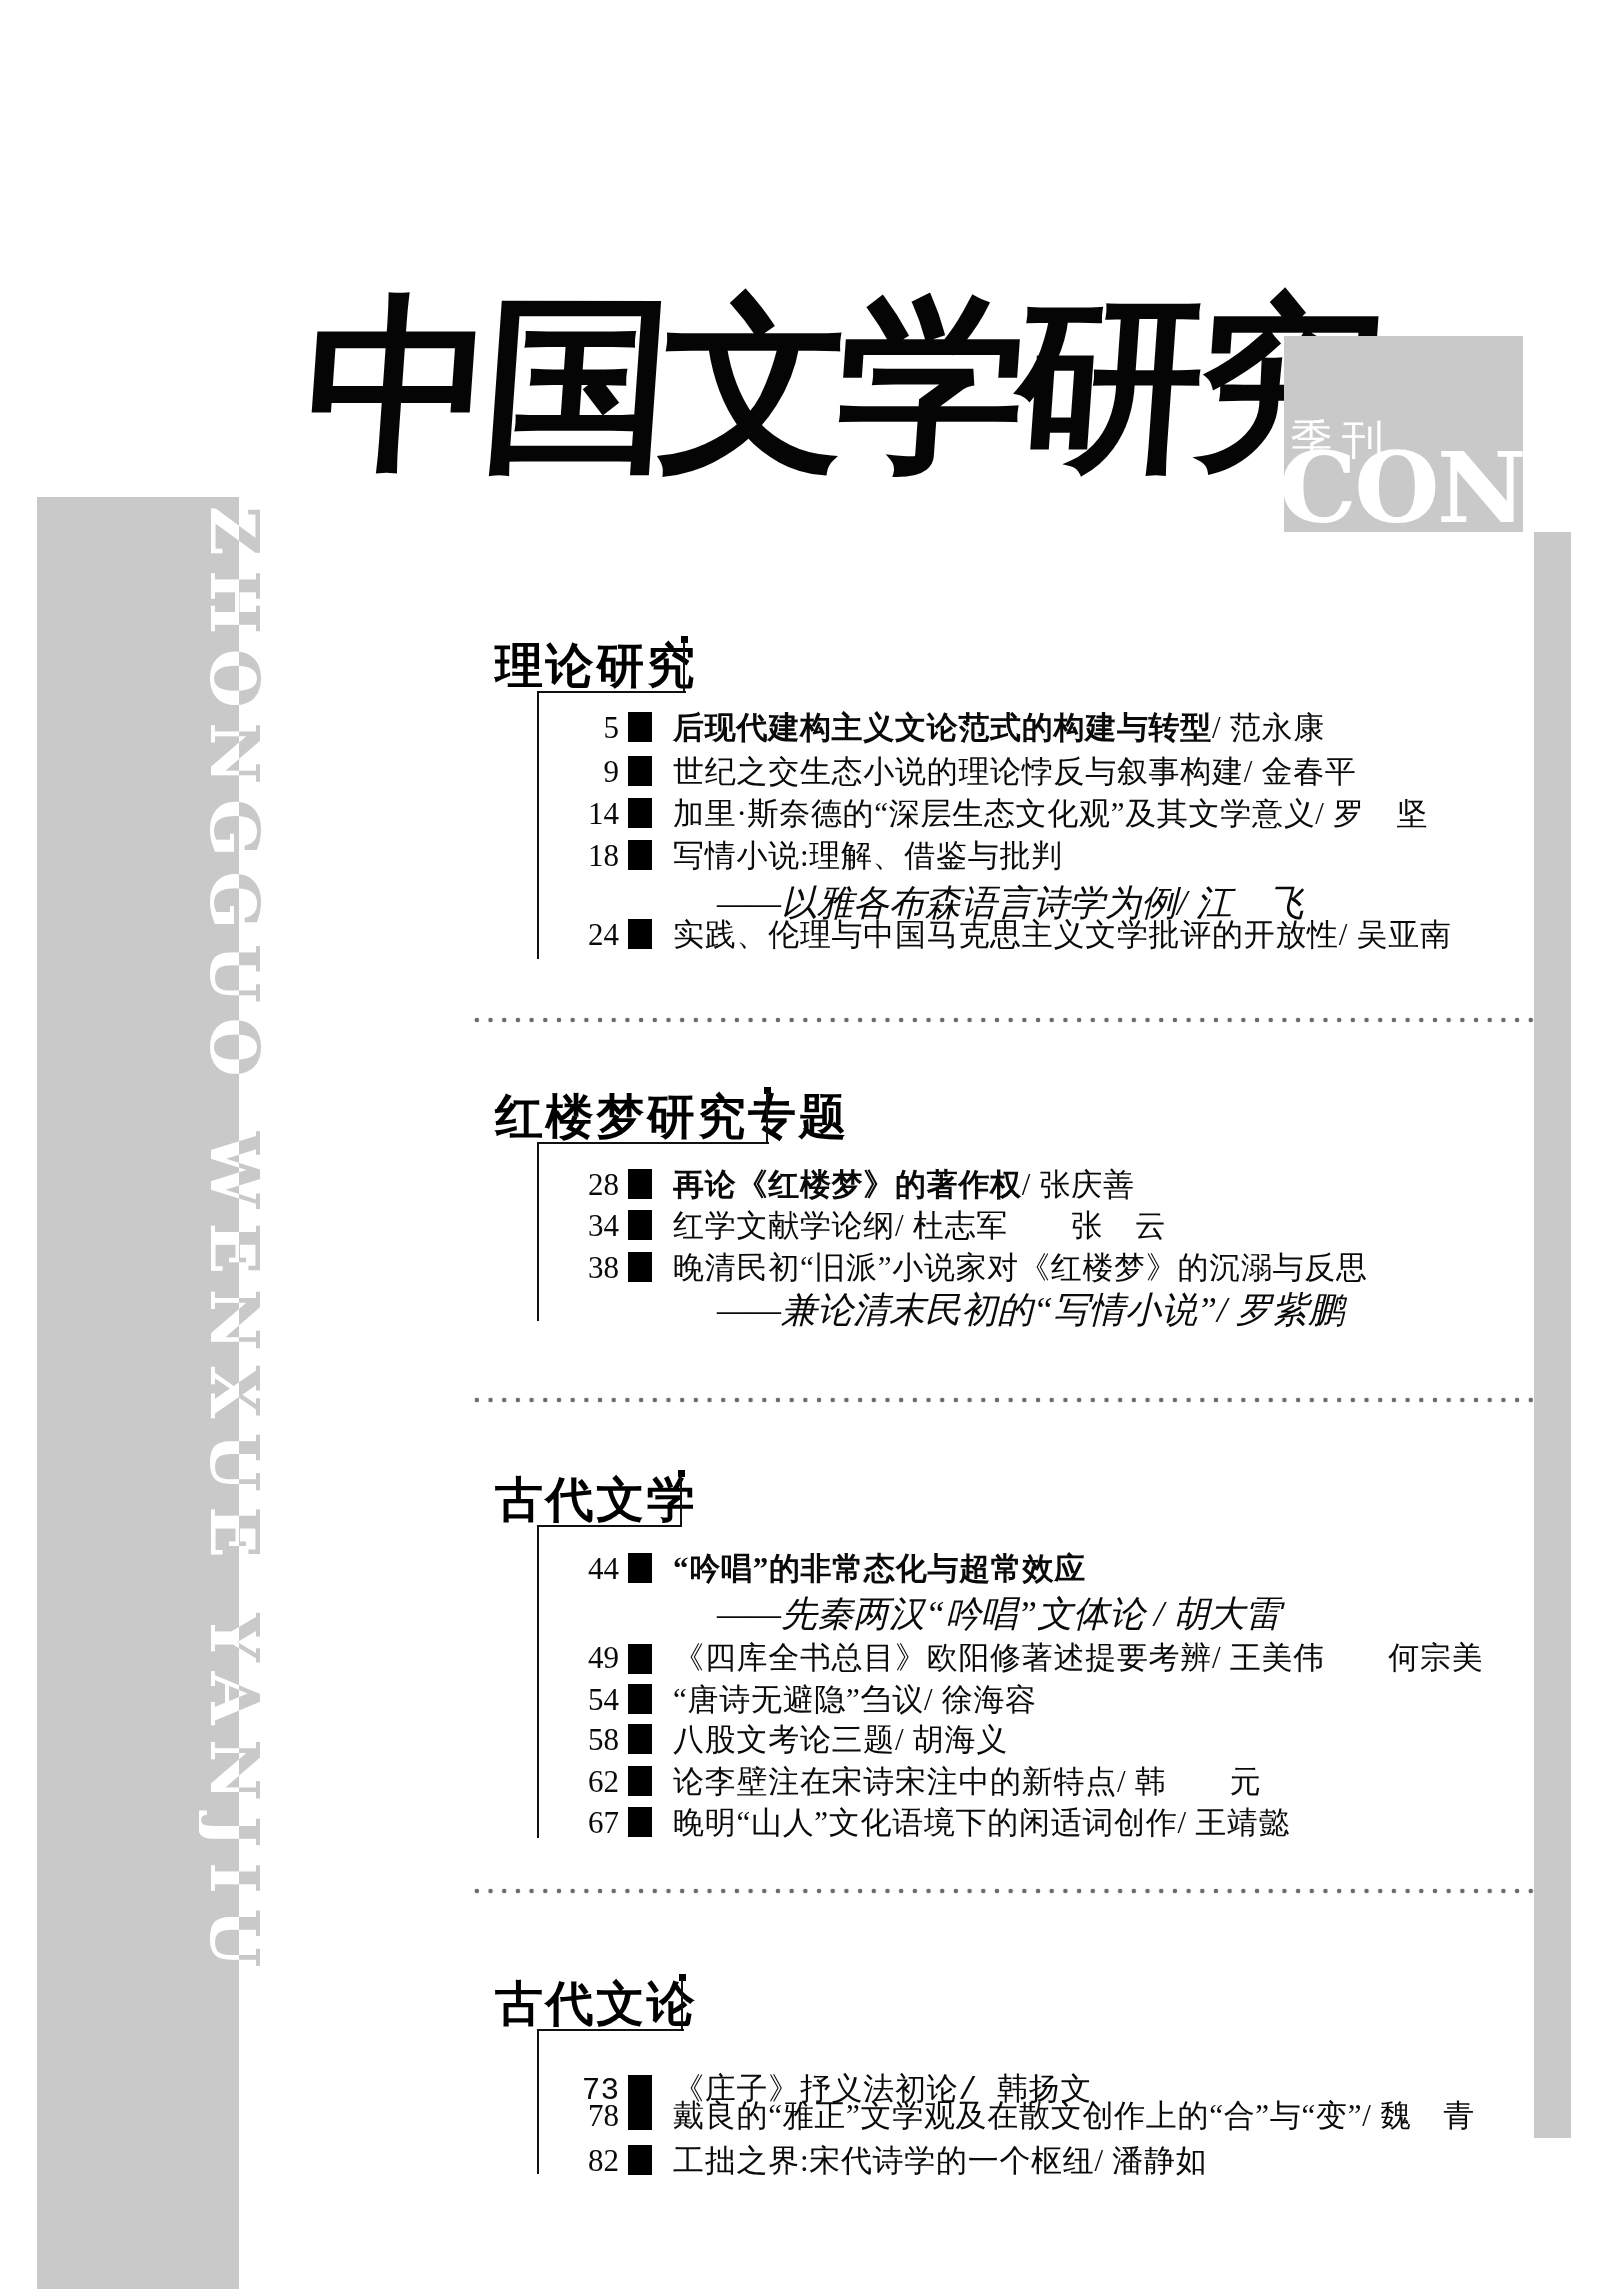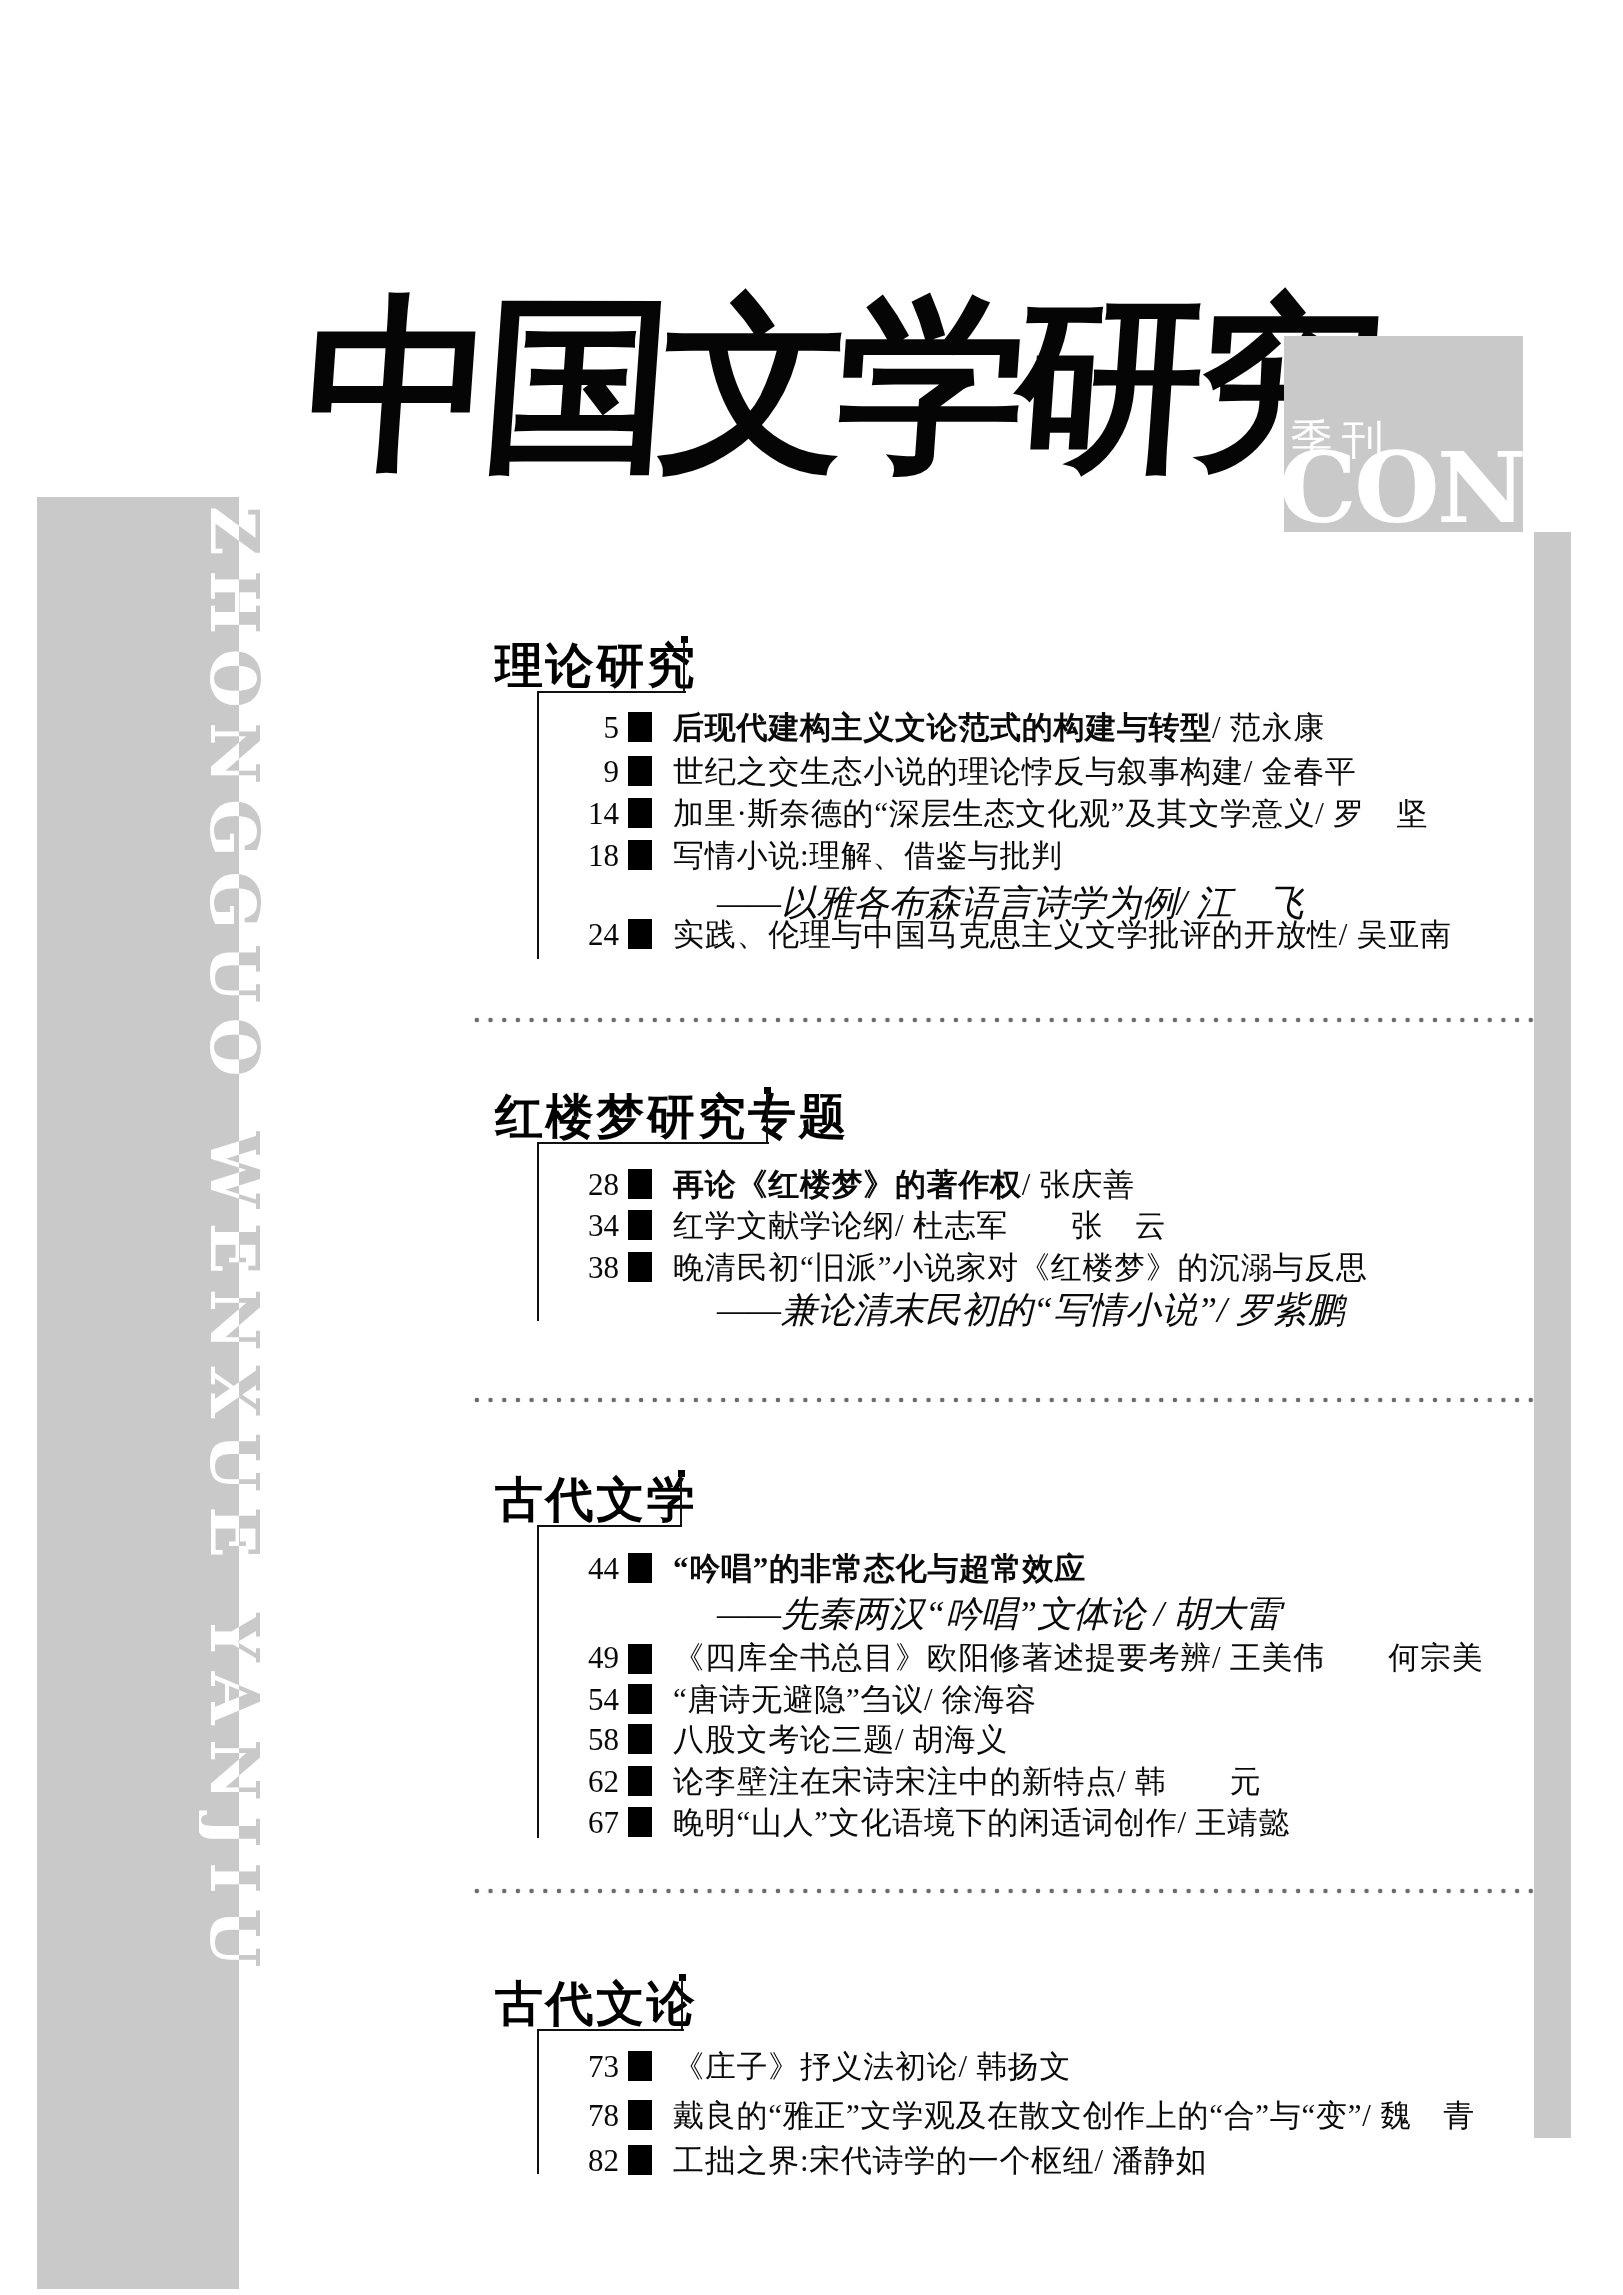"73" div.row { font-family: none -> Liberation Mono, monospace; top: 72px -> 96px }
